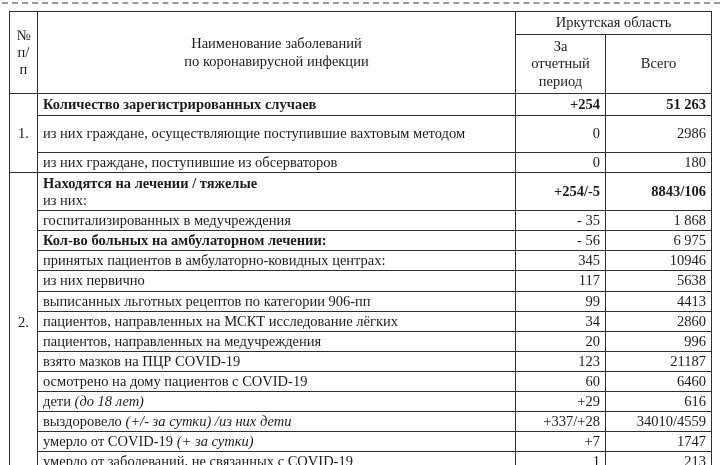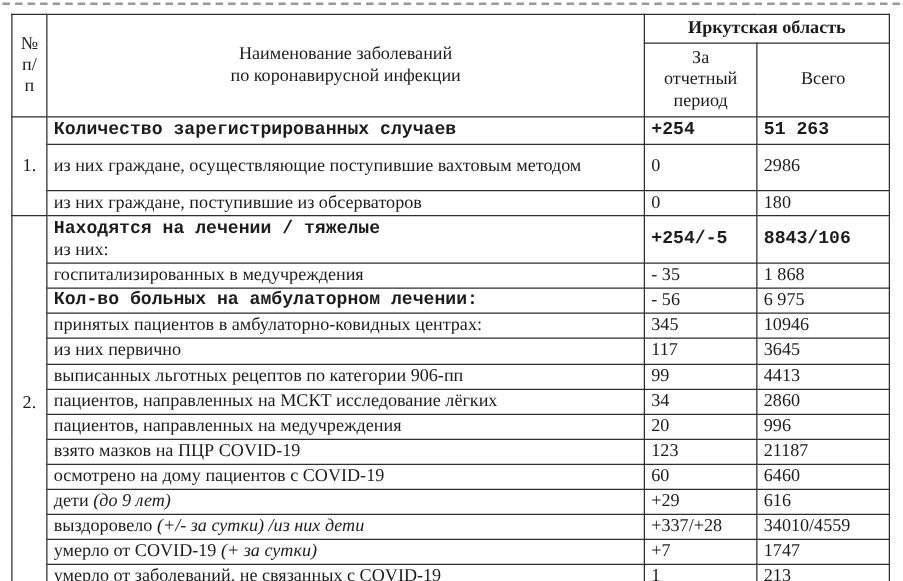"Иркутская область" .region-h { font-weight: 700 -> 400 }
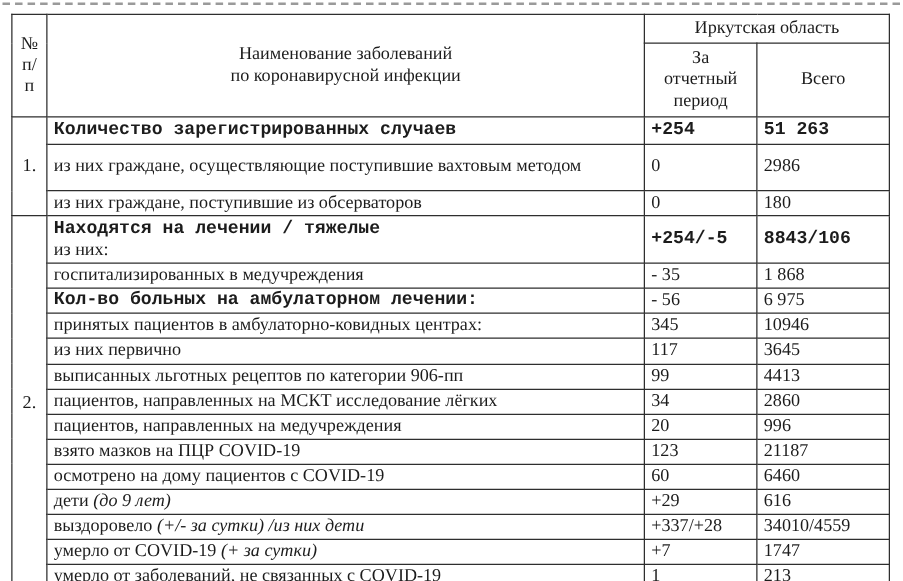"Количество зарегистрированных случаев" .b { font-family: Liberation Mono, monospace -> none }
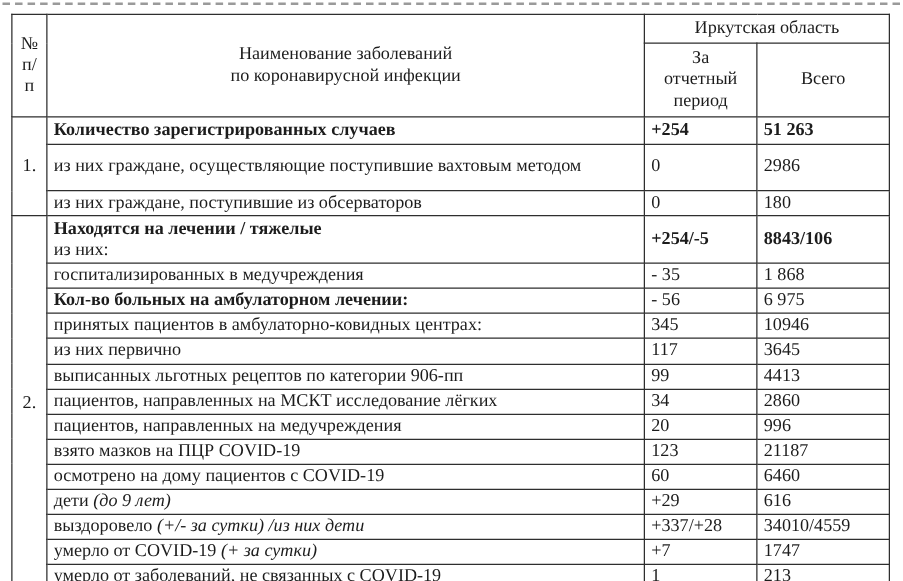"+254" .val { text-align: left -> right }
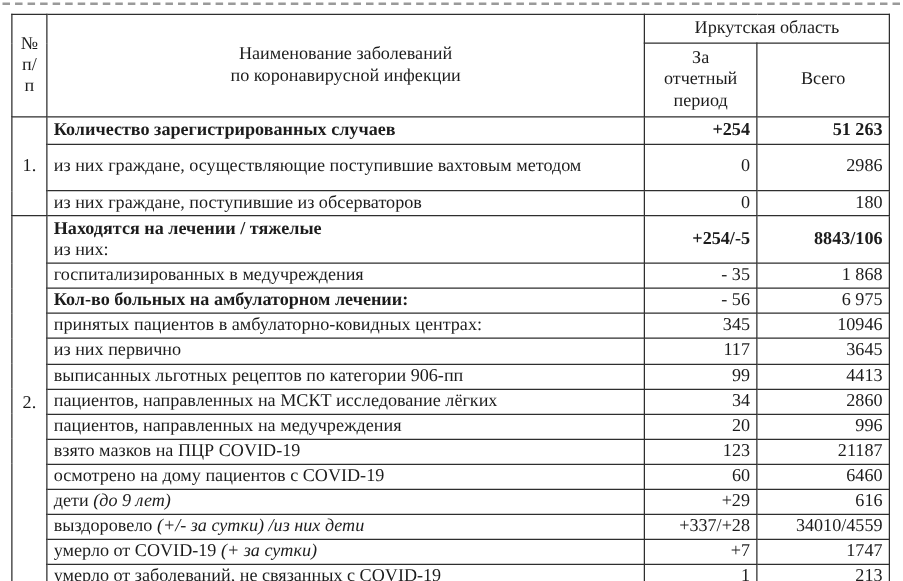"3645" td.val { text: 3645 -> 5638 }
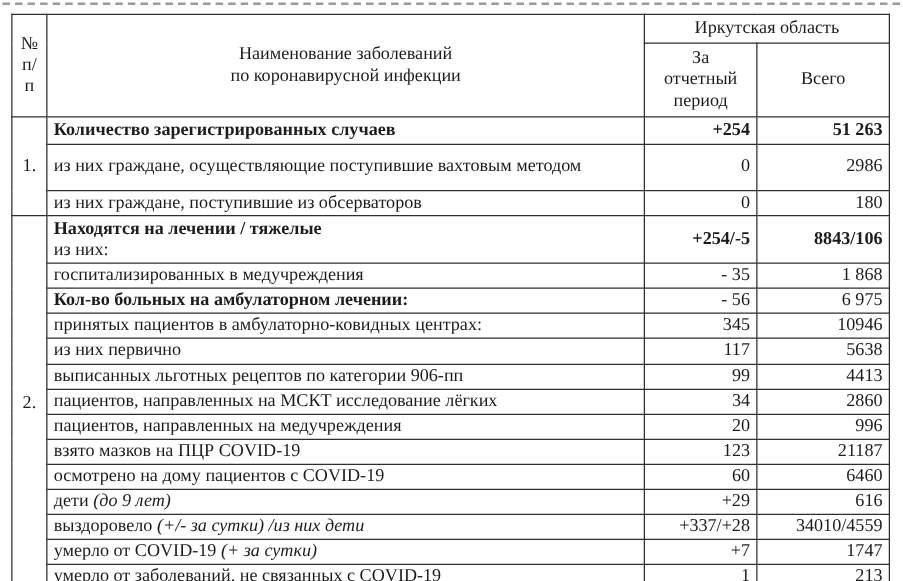"(до 9 лет)" span.it { text: 9 -> 18 }
